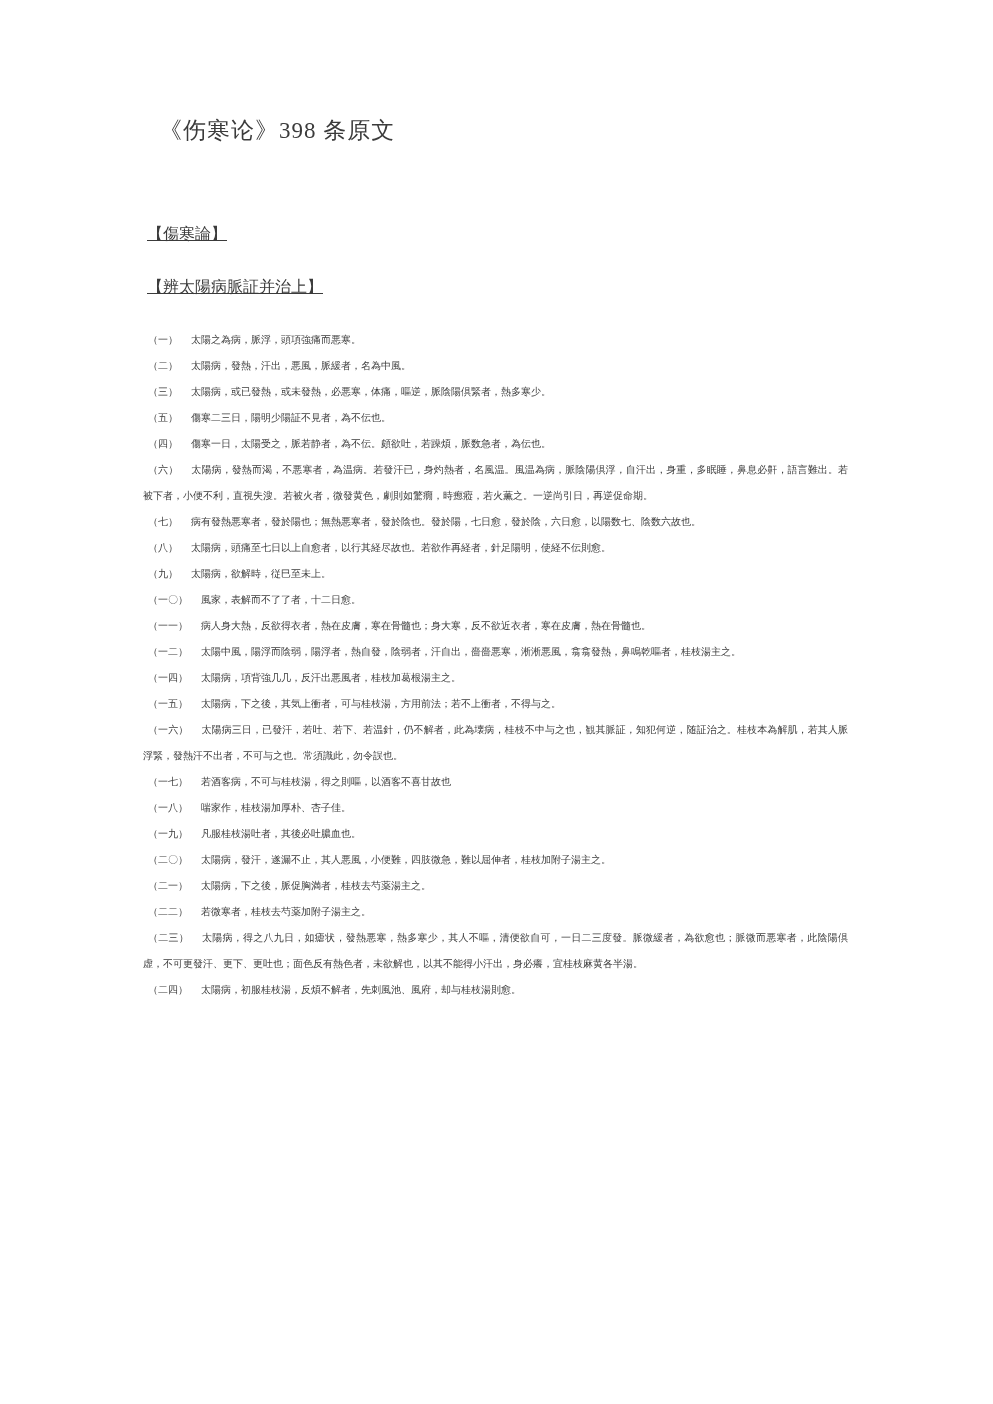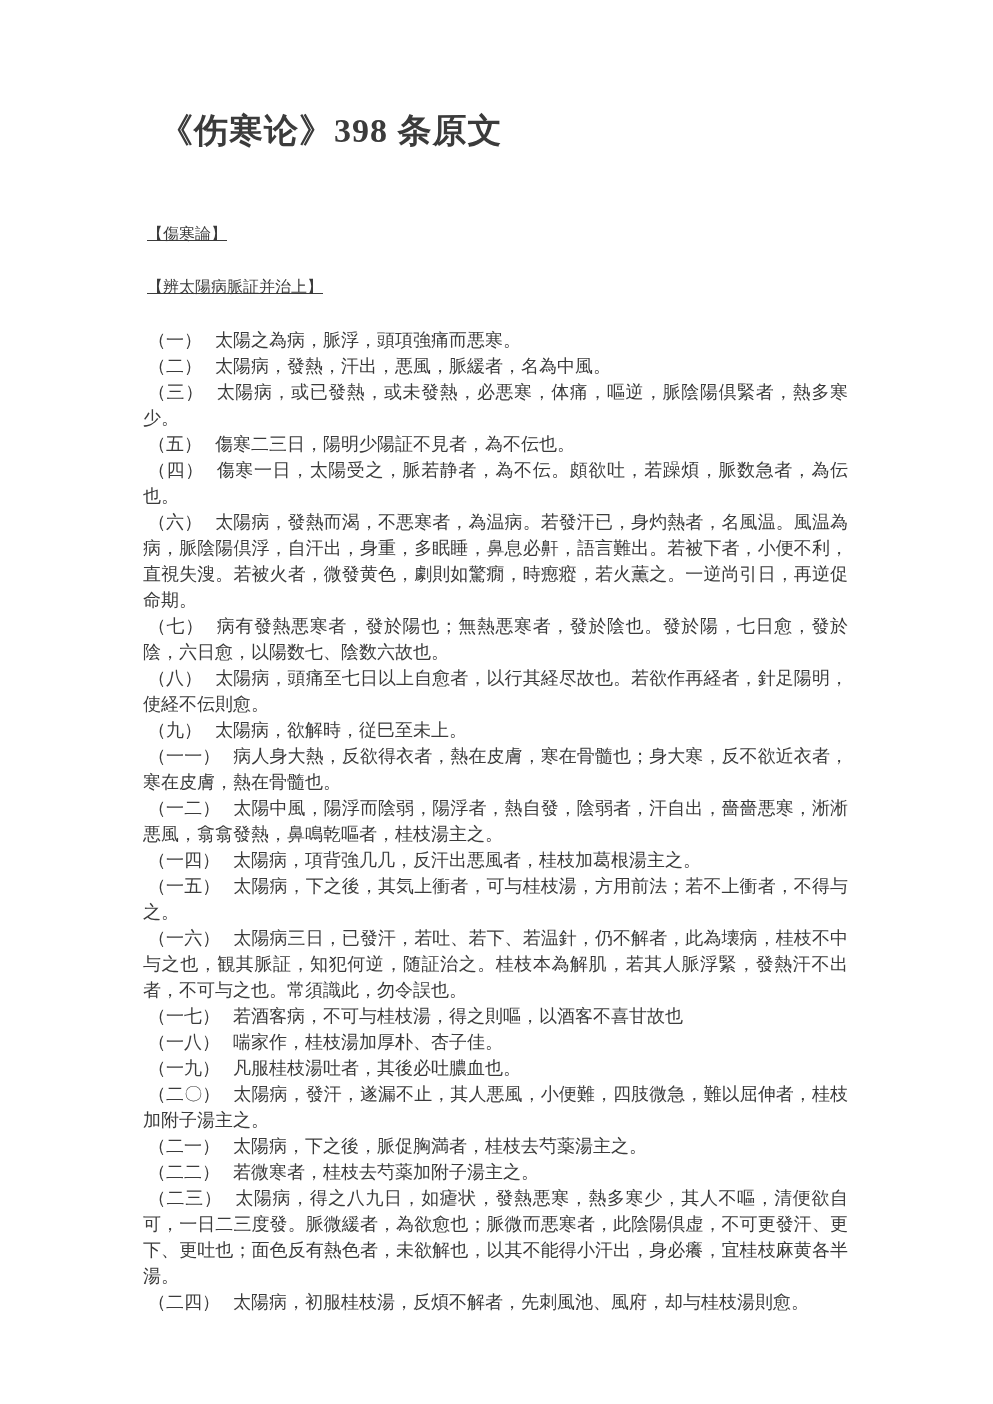"《伤寒论》398 条原文" .doc-title { font-size: 34px -> 23px; font-weight: 700 -> 400 }
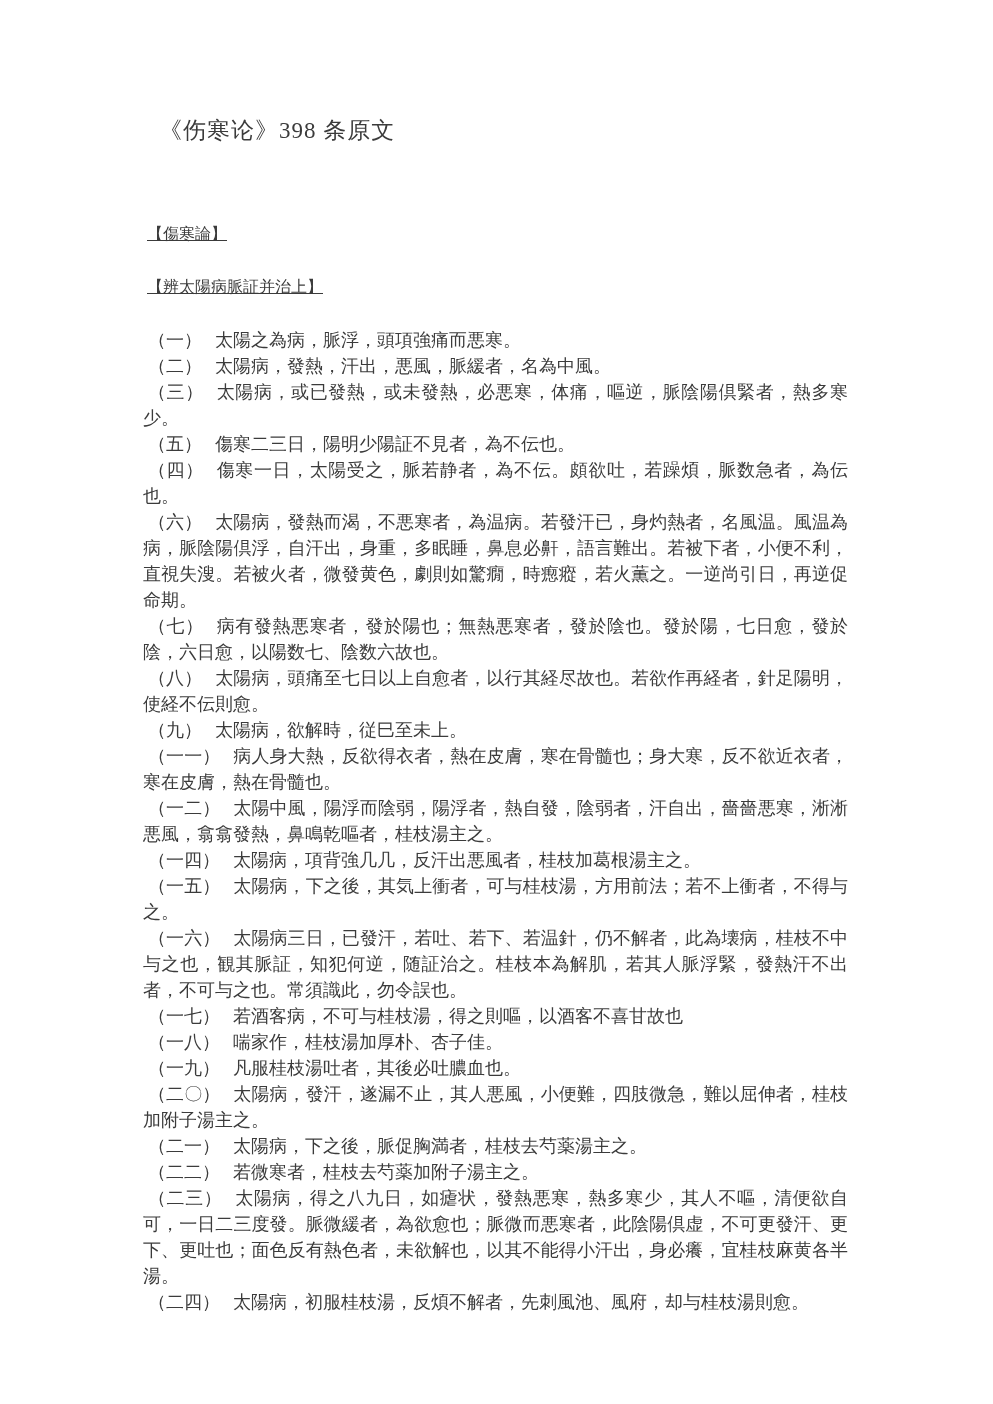"（一） 太陽之為病，脈浮，頭項強痛而悪寒。" .entries { font-size: 18px -> 10px }
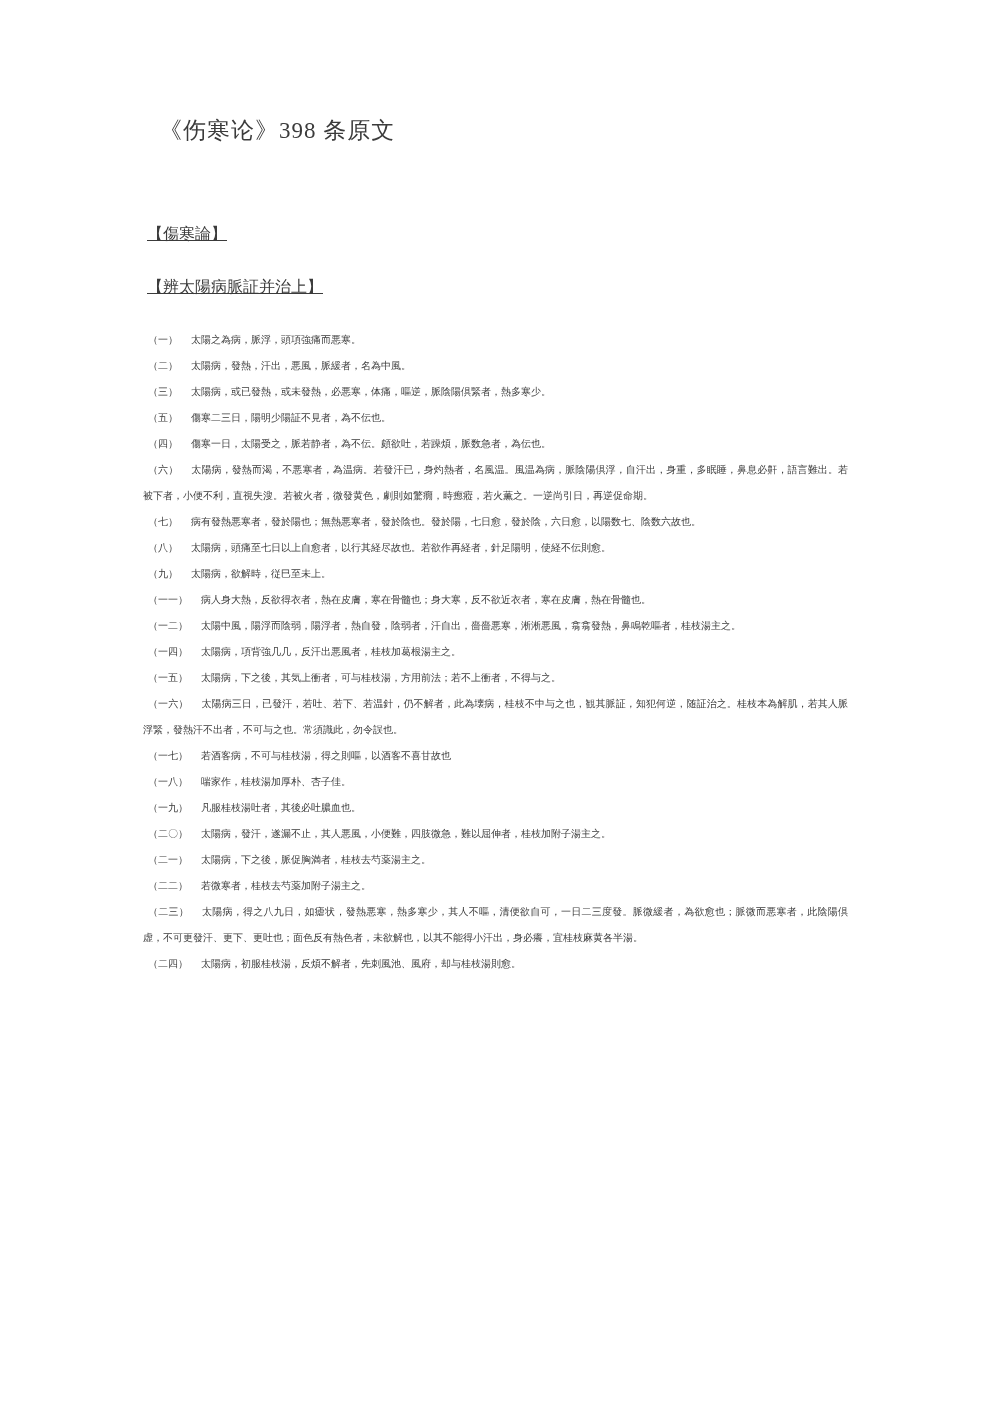"（一〇） 風家，表解而不了了者，十二日愈。" p.entry { html: none -> <p><span>（一〇）</span><span>風家，表解而不了了者，十二日愈。</span></p> }
